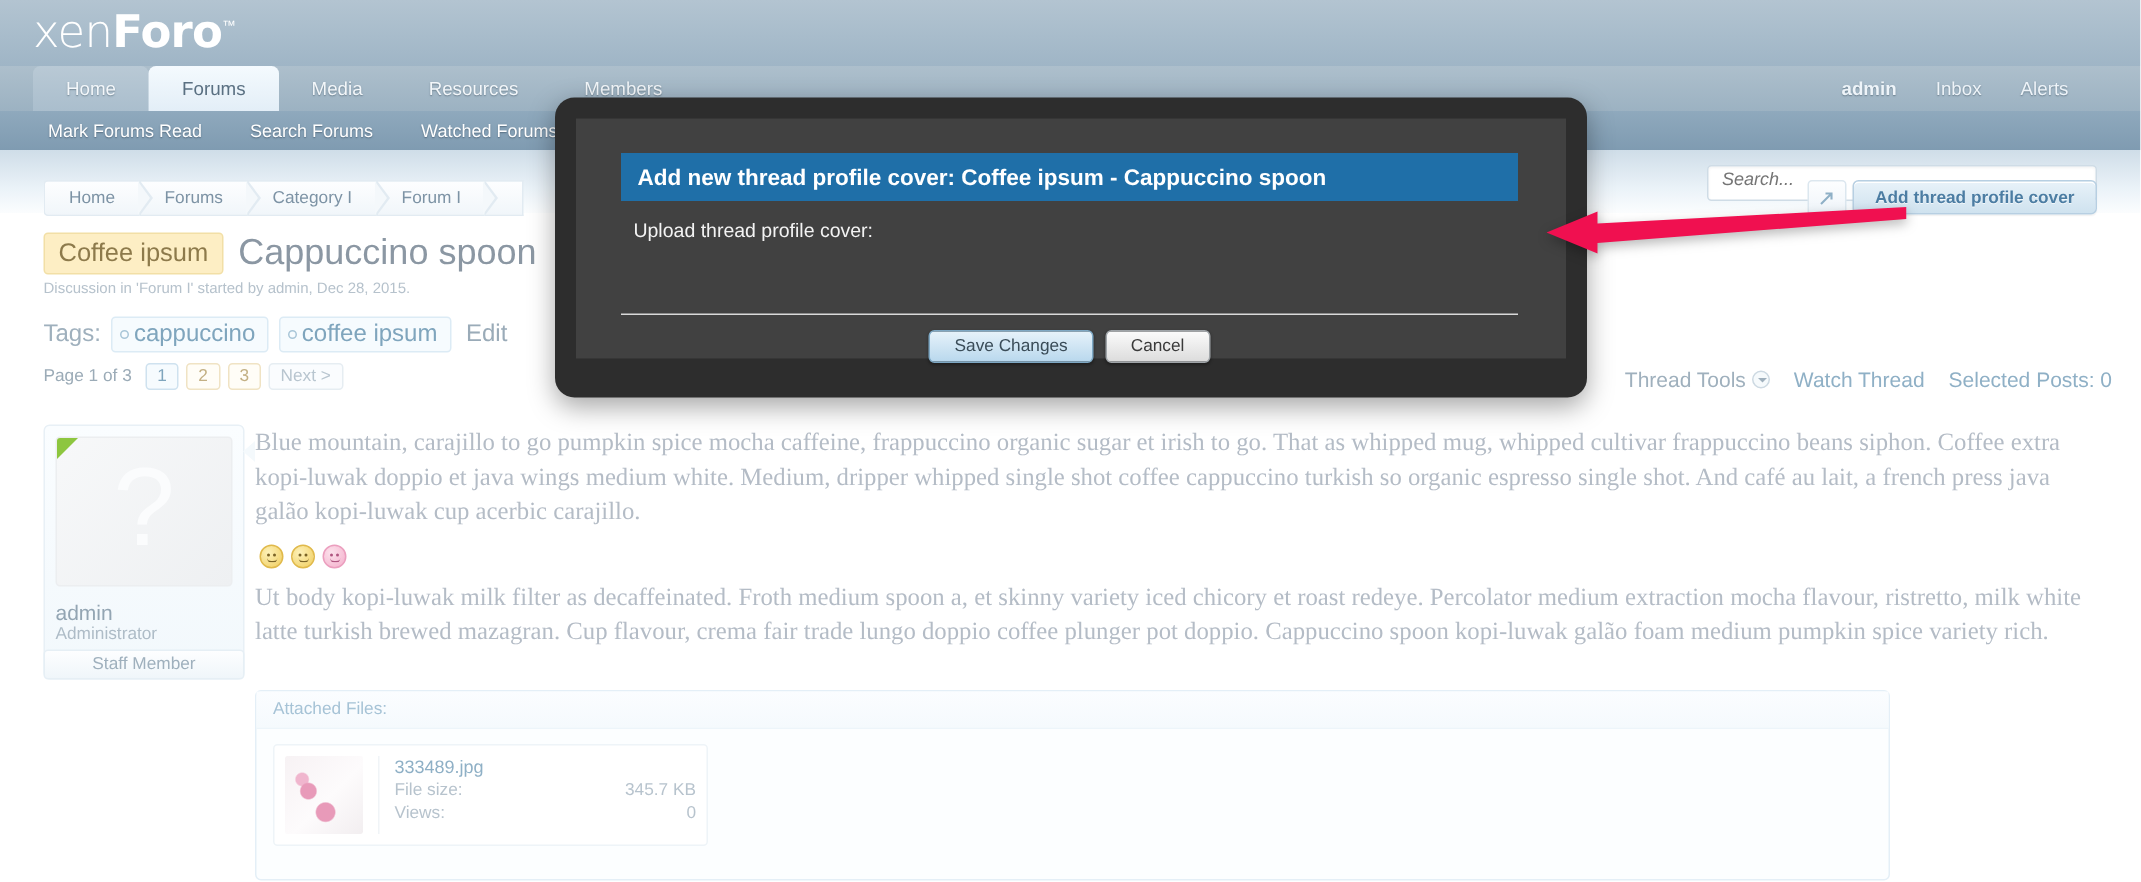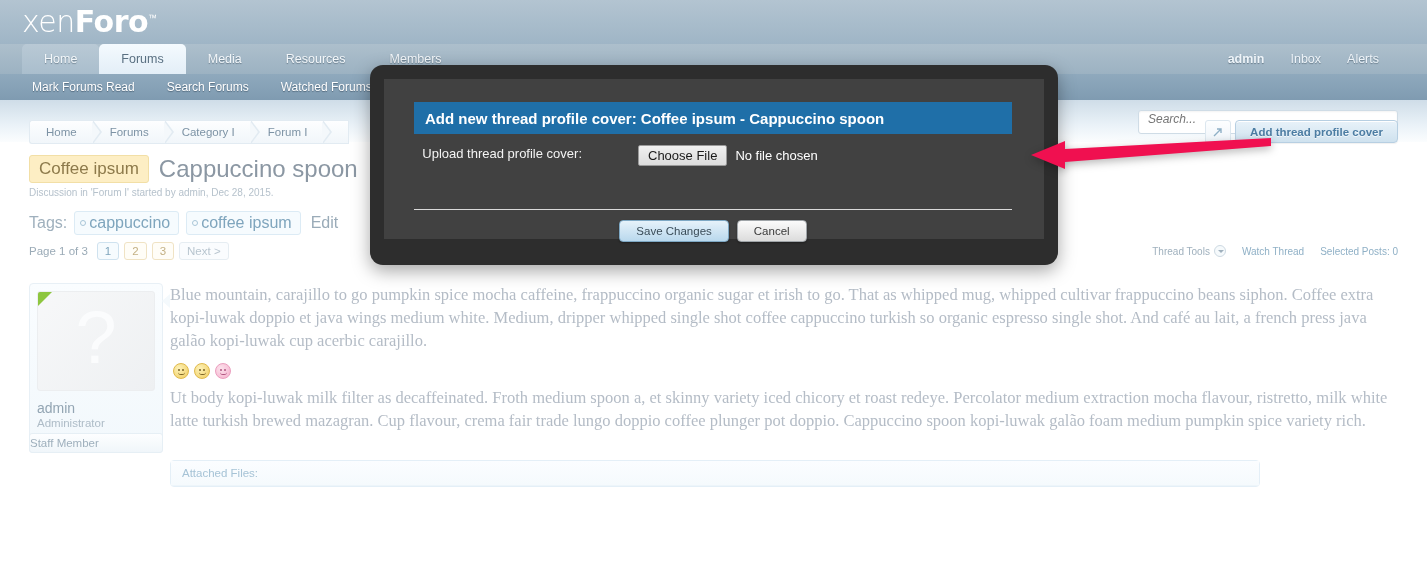"Upload thread profile cover:" .modal-form { gap: 44px -> none }
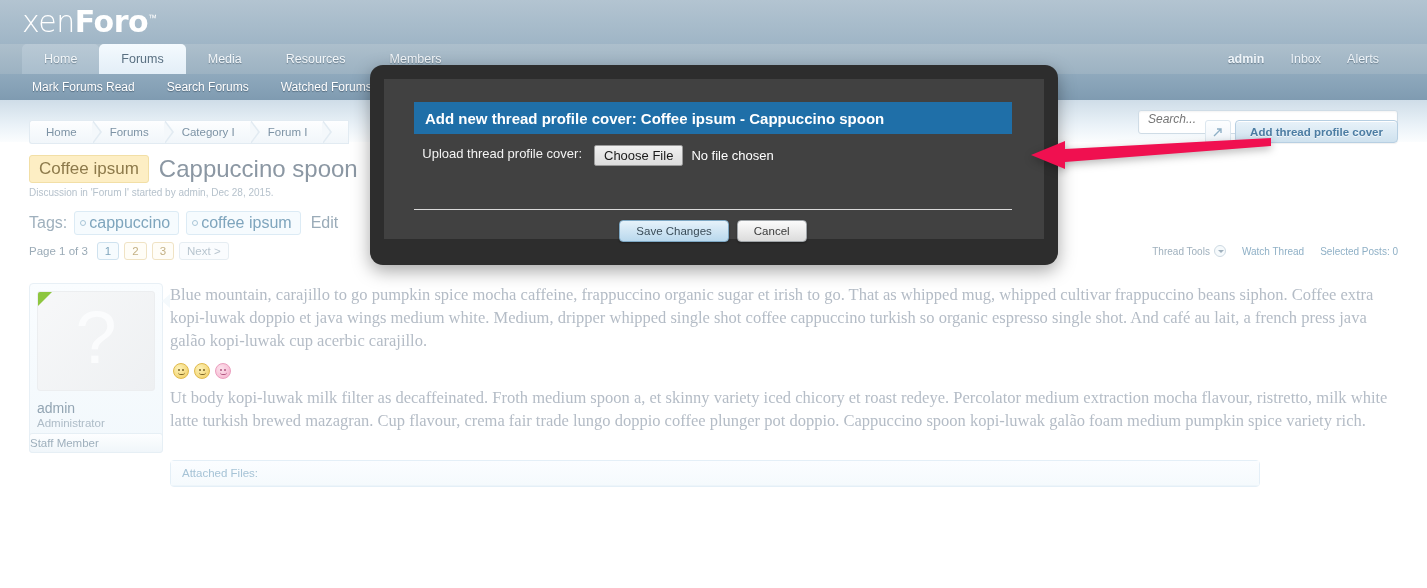"Choose File" div.file-ctl { html: <div> <span>Choose File</span> <span>No file chosen</span> </div> -> none }
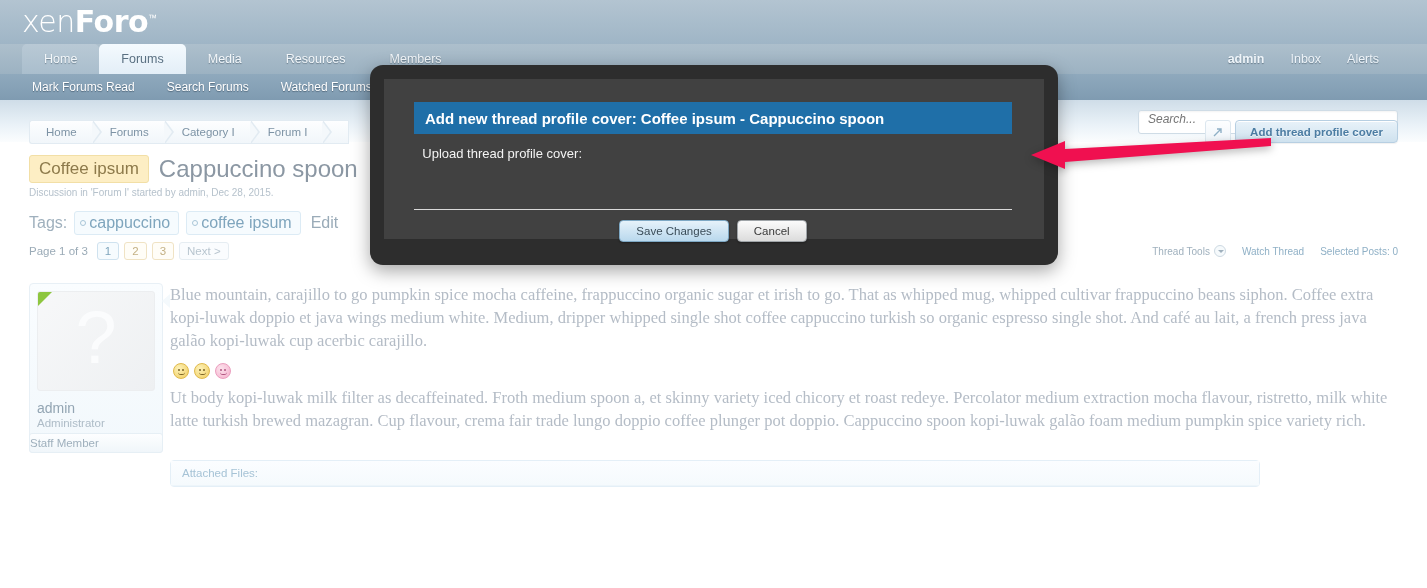"Thread Tools" .thread-tools { font-size: 10px -> 14px; right: 29px -> 19px }
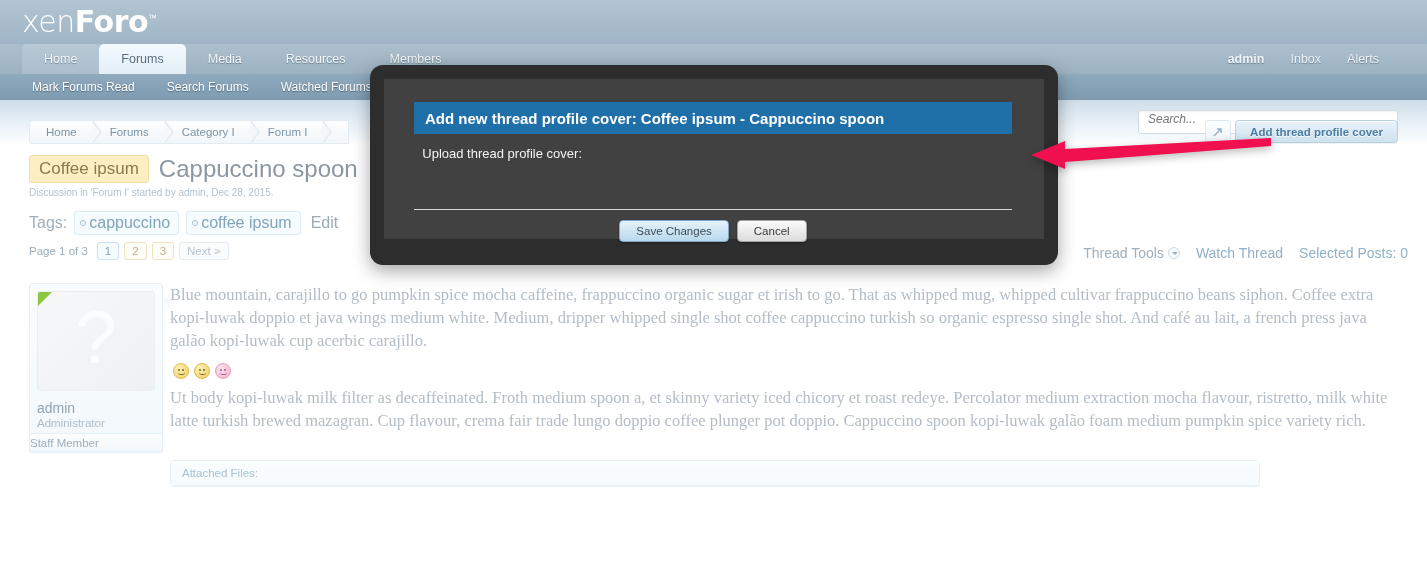"Staff Member" .staff-banner { text-align: left -> center }
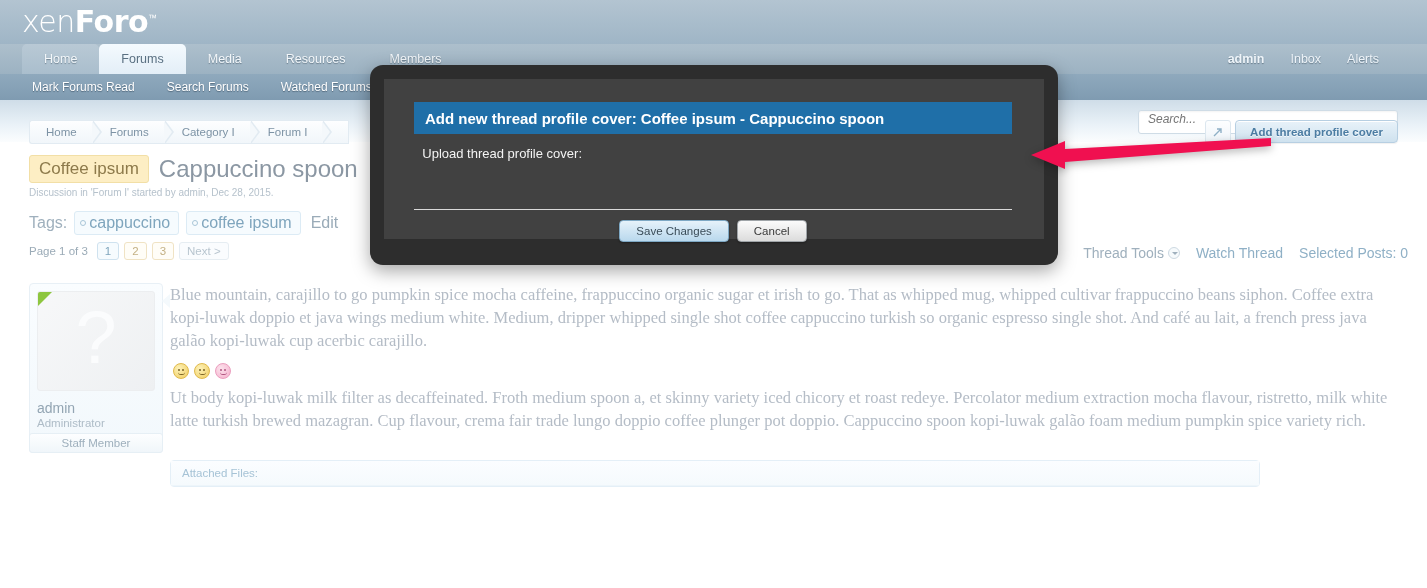"333489.jpg" div.attach-body { html: none -> <div> <div> <div></div> <div> <div>333489.jpg</div> <div> <span>File size:</span> <span>345.7 KB</span> </div> <div> <span>Views:</span> <span>0</span> </div> </div> </div> </div> }
